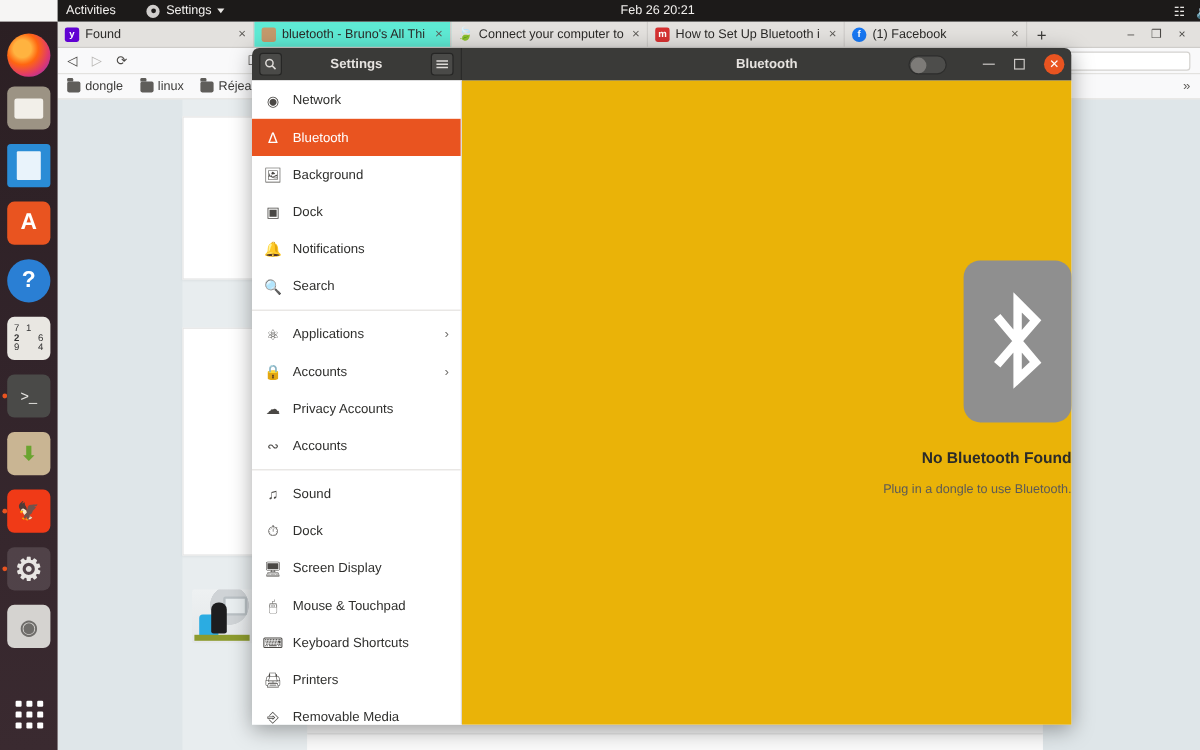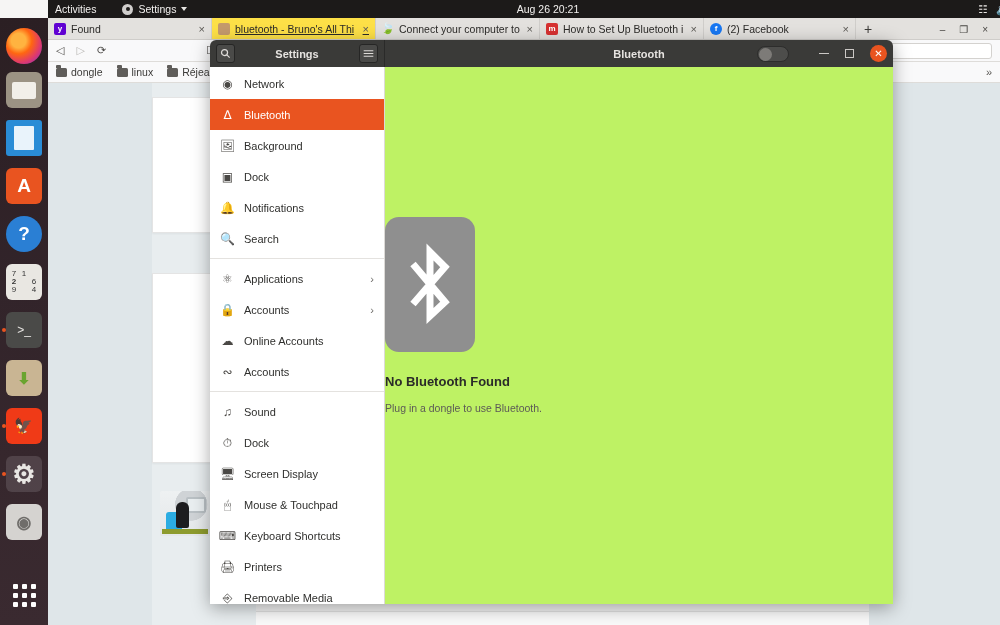"Aug 26 20:21" span.clock { text: Aug -> Feb }
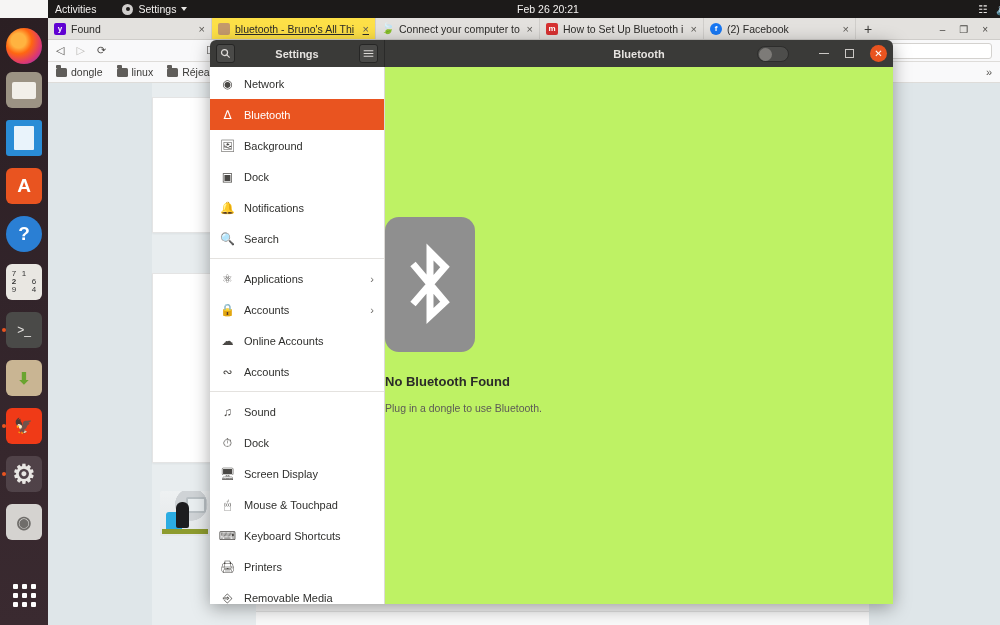"bluetooth - Bruno's All Thi" .ff-tab.sel { background: #fde047 -> #5eead4; text-decoration: underline -> none }
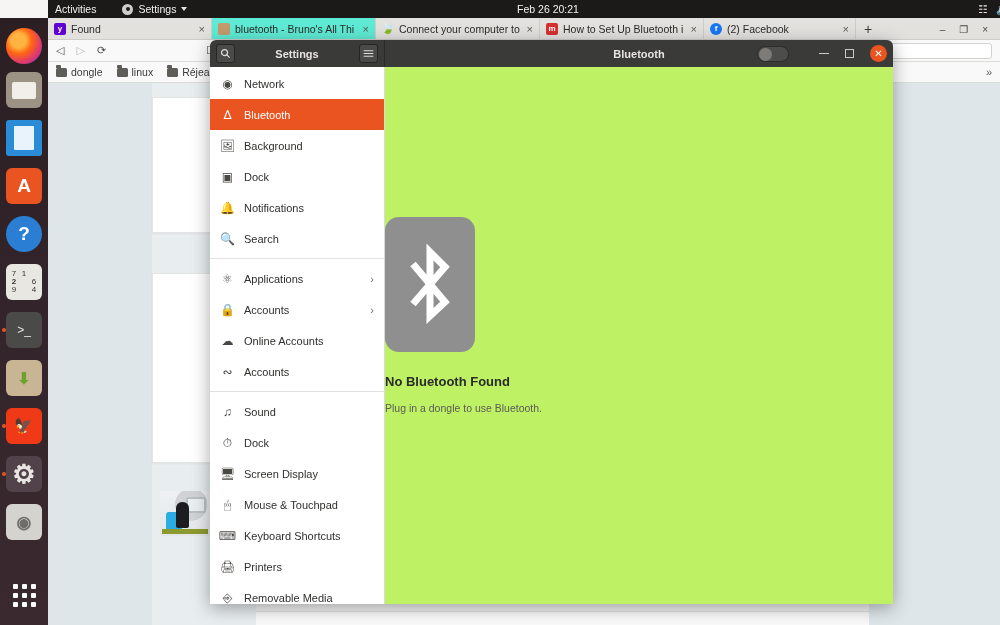"(2) Facebook" span.tt { text: 2 -> 1 }
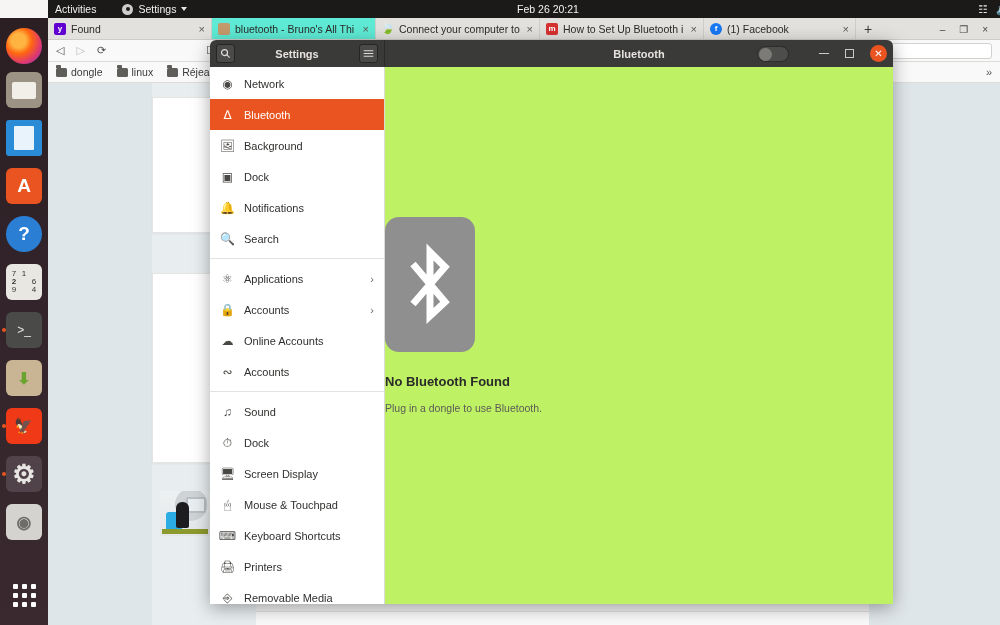"Online Accounts" span { text: Online -> Privacy }
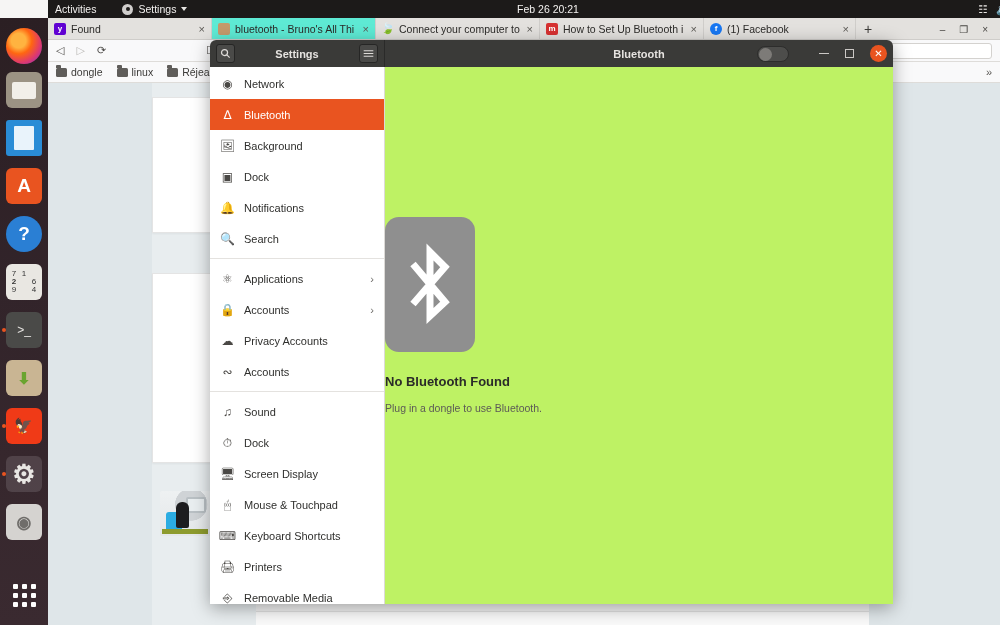"No Bluetooth Found" .set-main { align-items: flex-start -> flex-end; background: #bef264 -> #eab308 }
